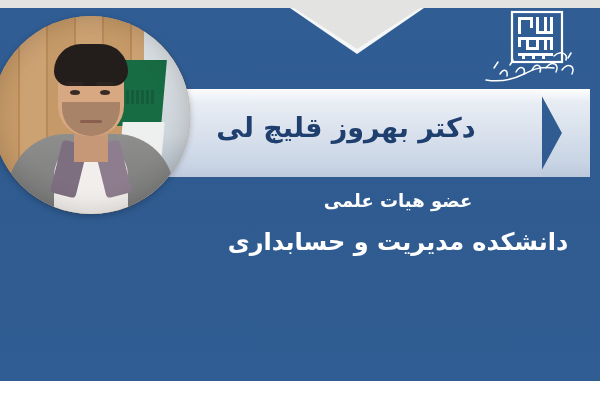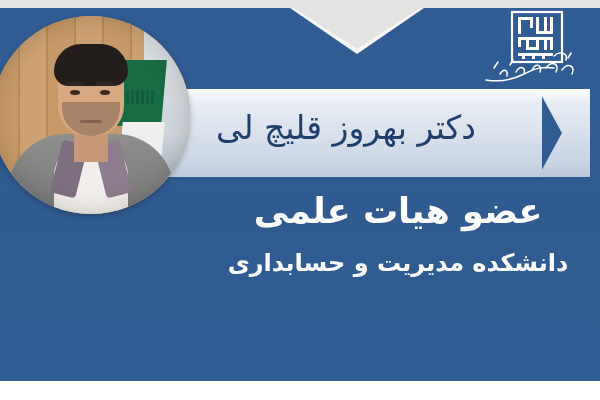"دکتر بهروز قلیچ لی" .ribbon-name { font-size: 33px -> 27px; font-weight: normal -> bold }
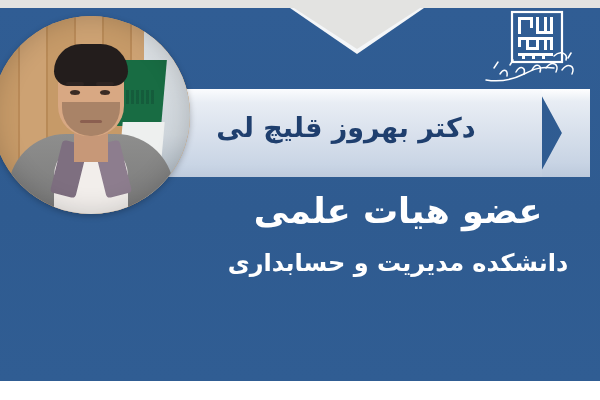"عضو هیات علمی" .role-line1 { font-size: 35px -> 18px }
